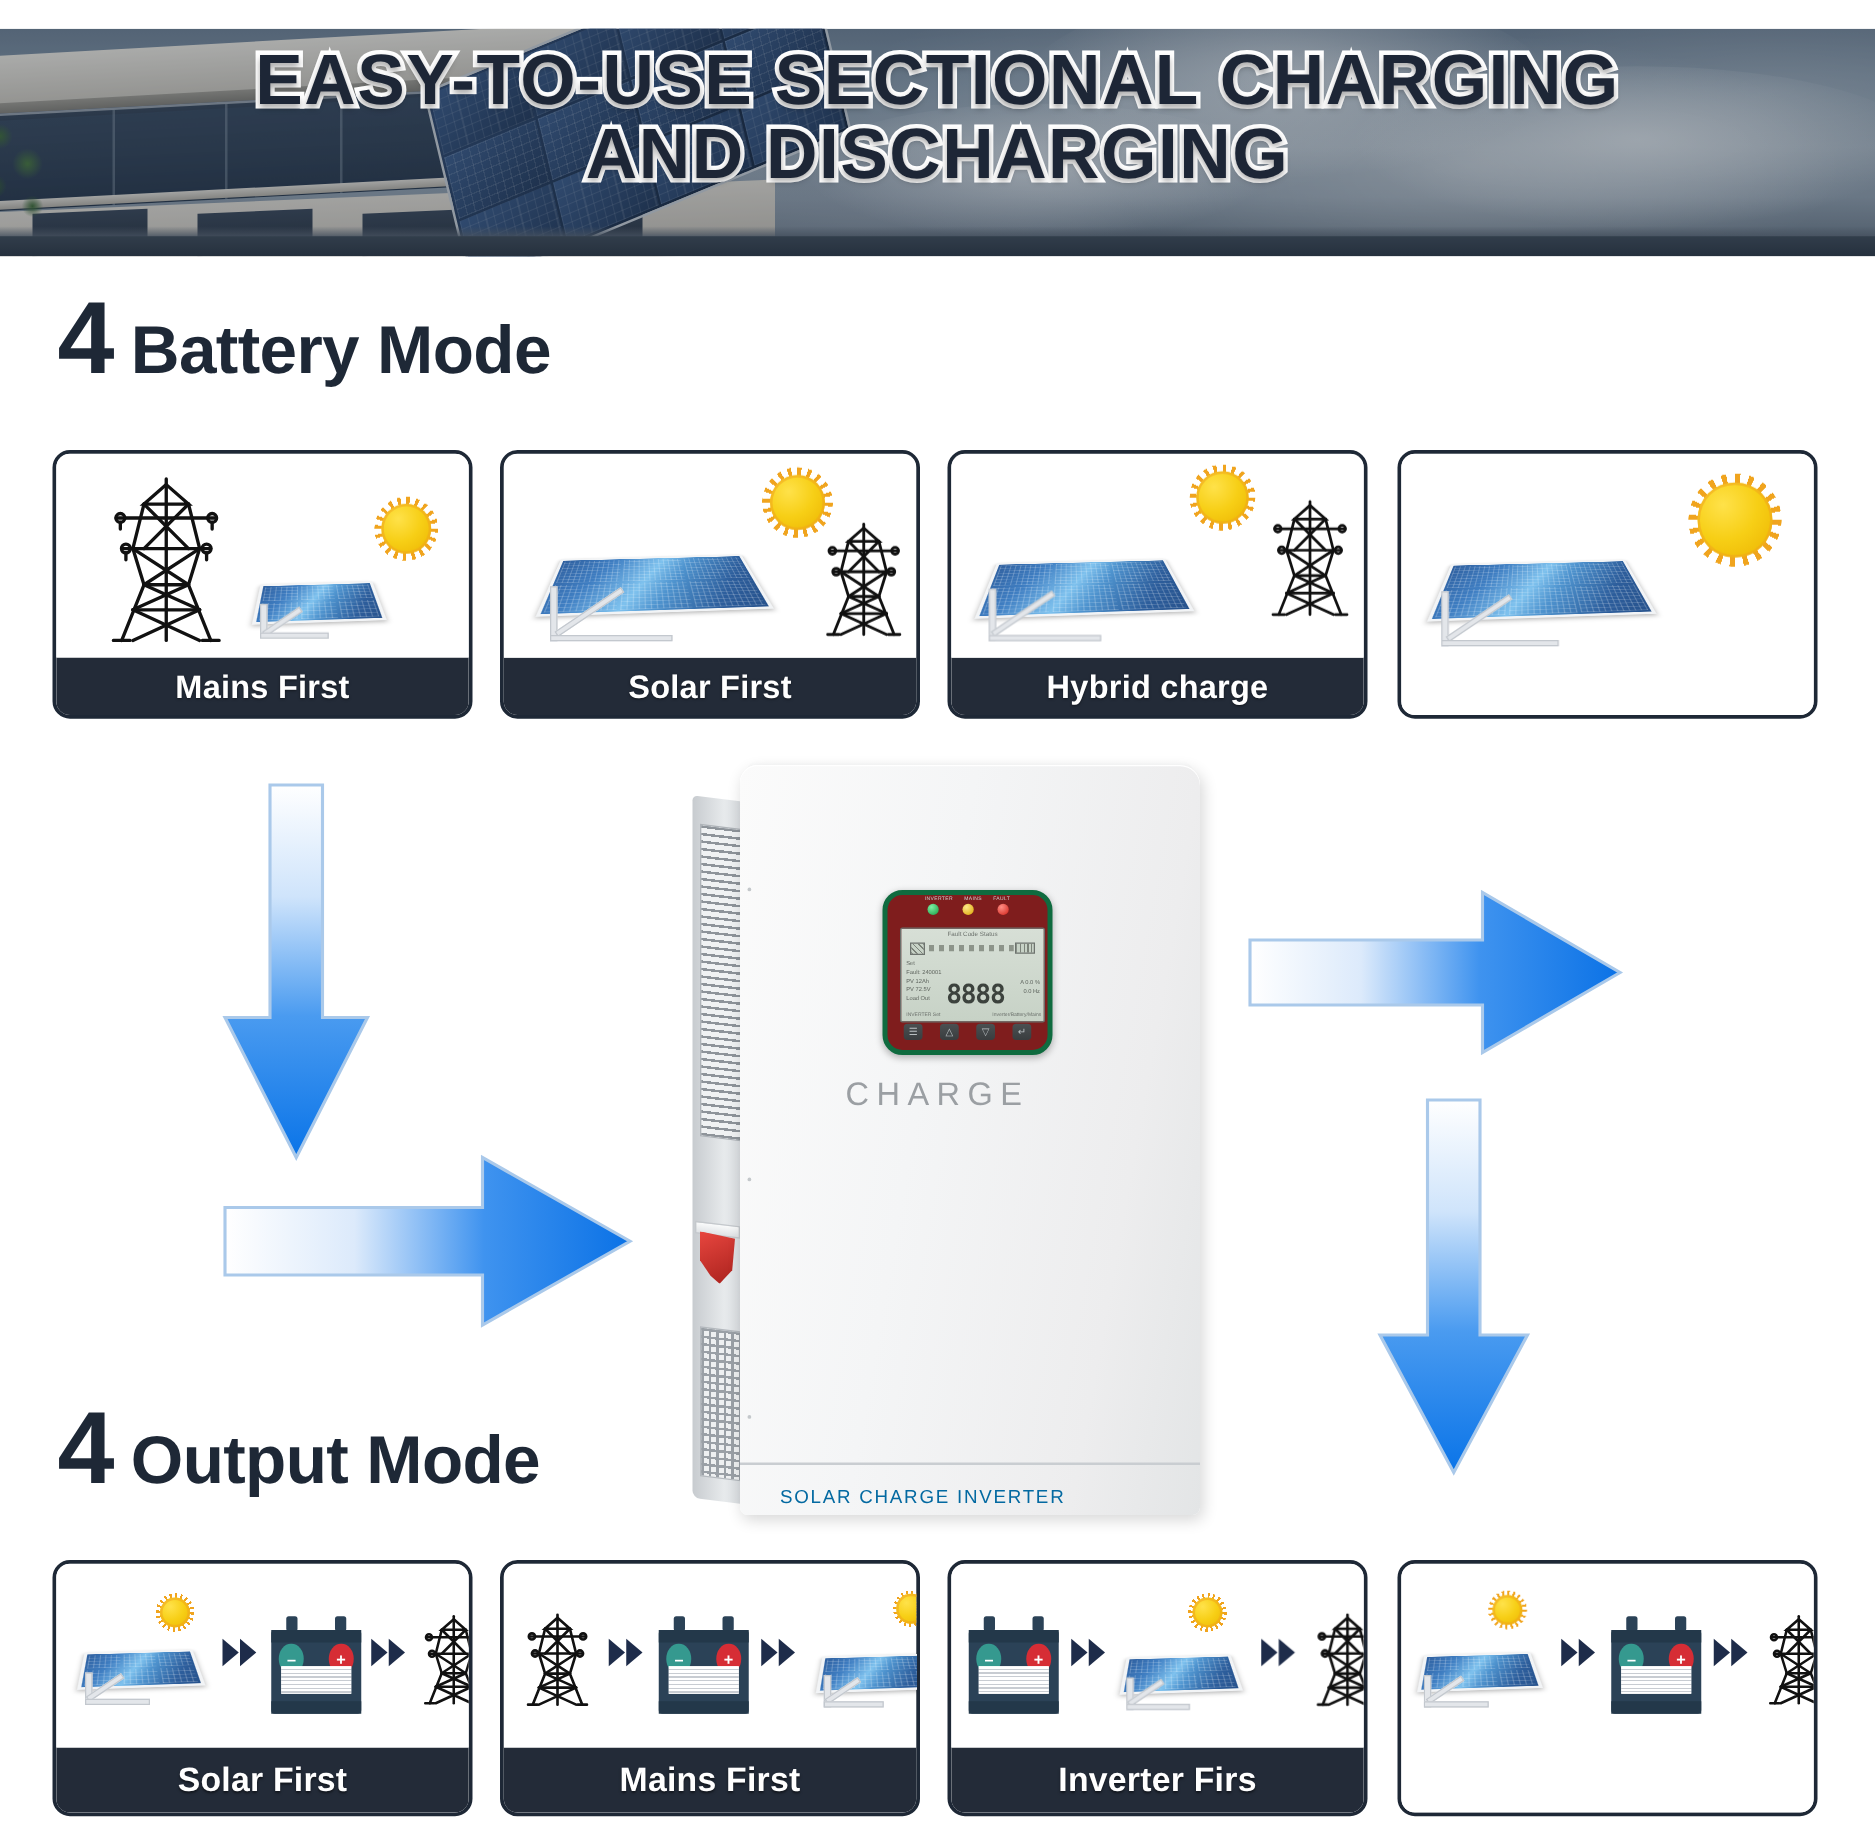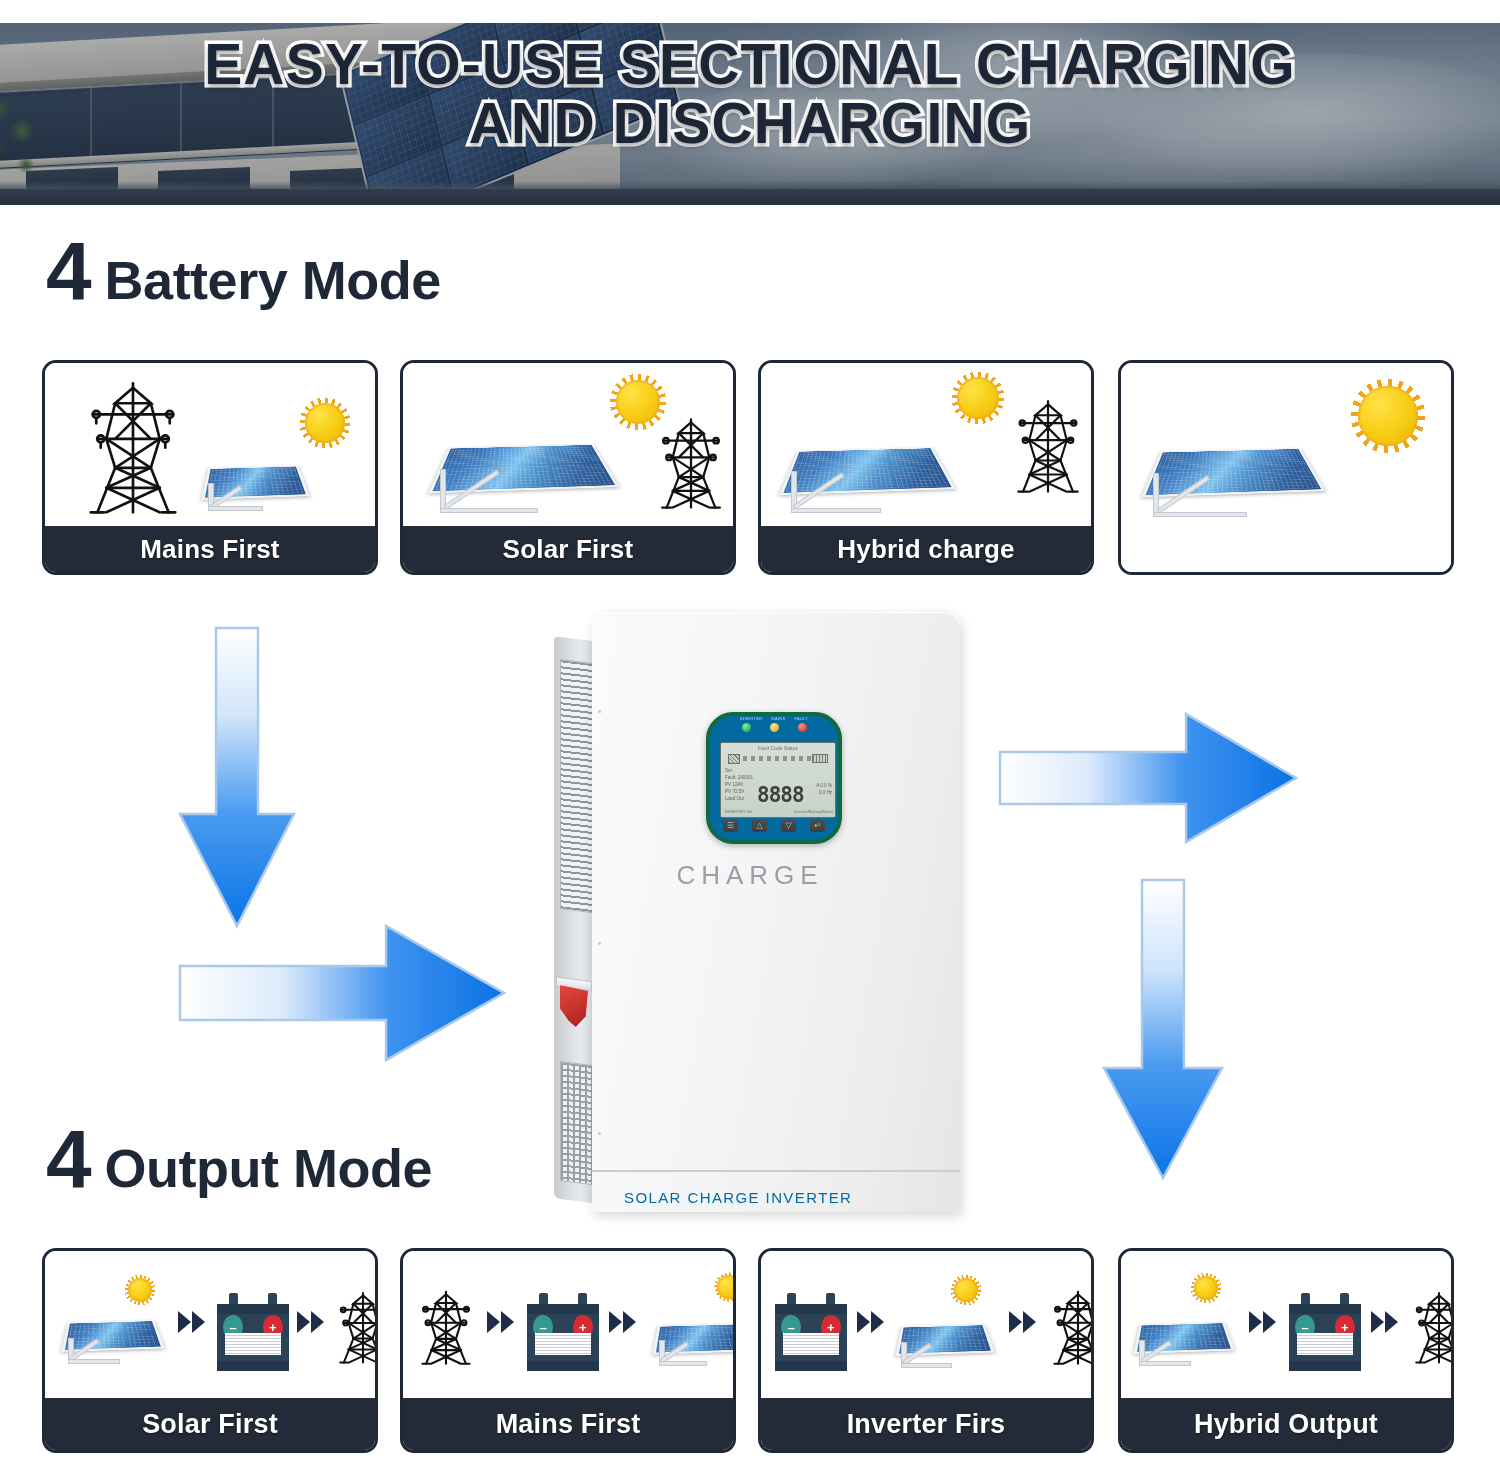"8888" .lcd { background: #0369a1 -> #7f1d1d; border-radius: 27px -> 16px }
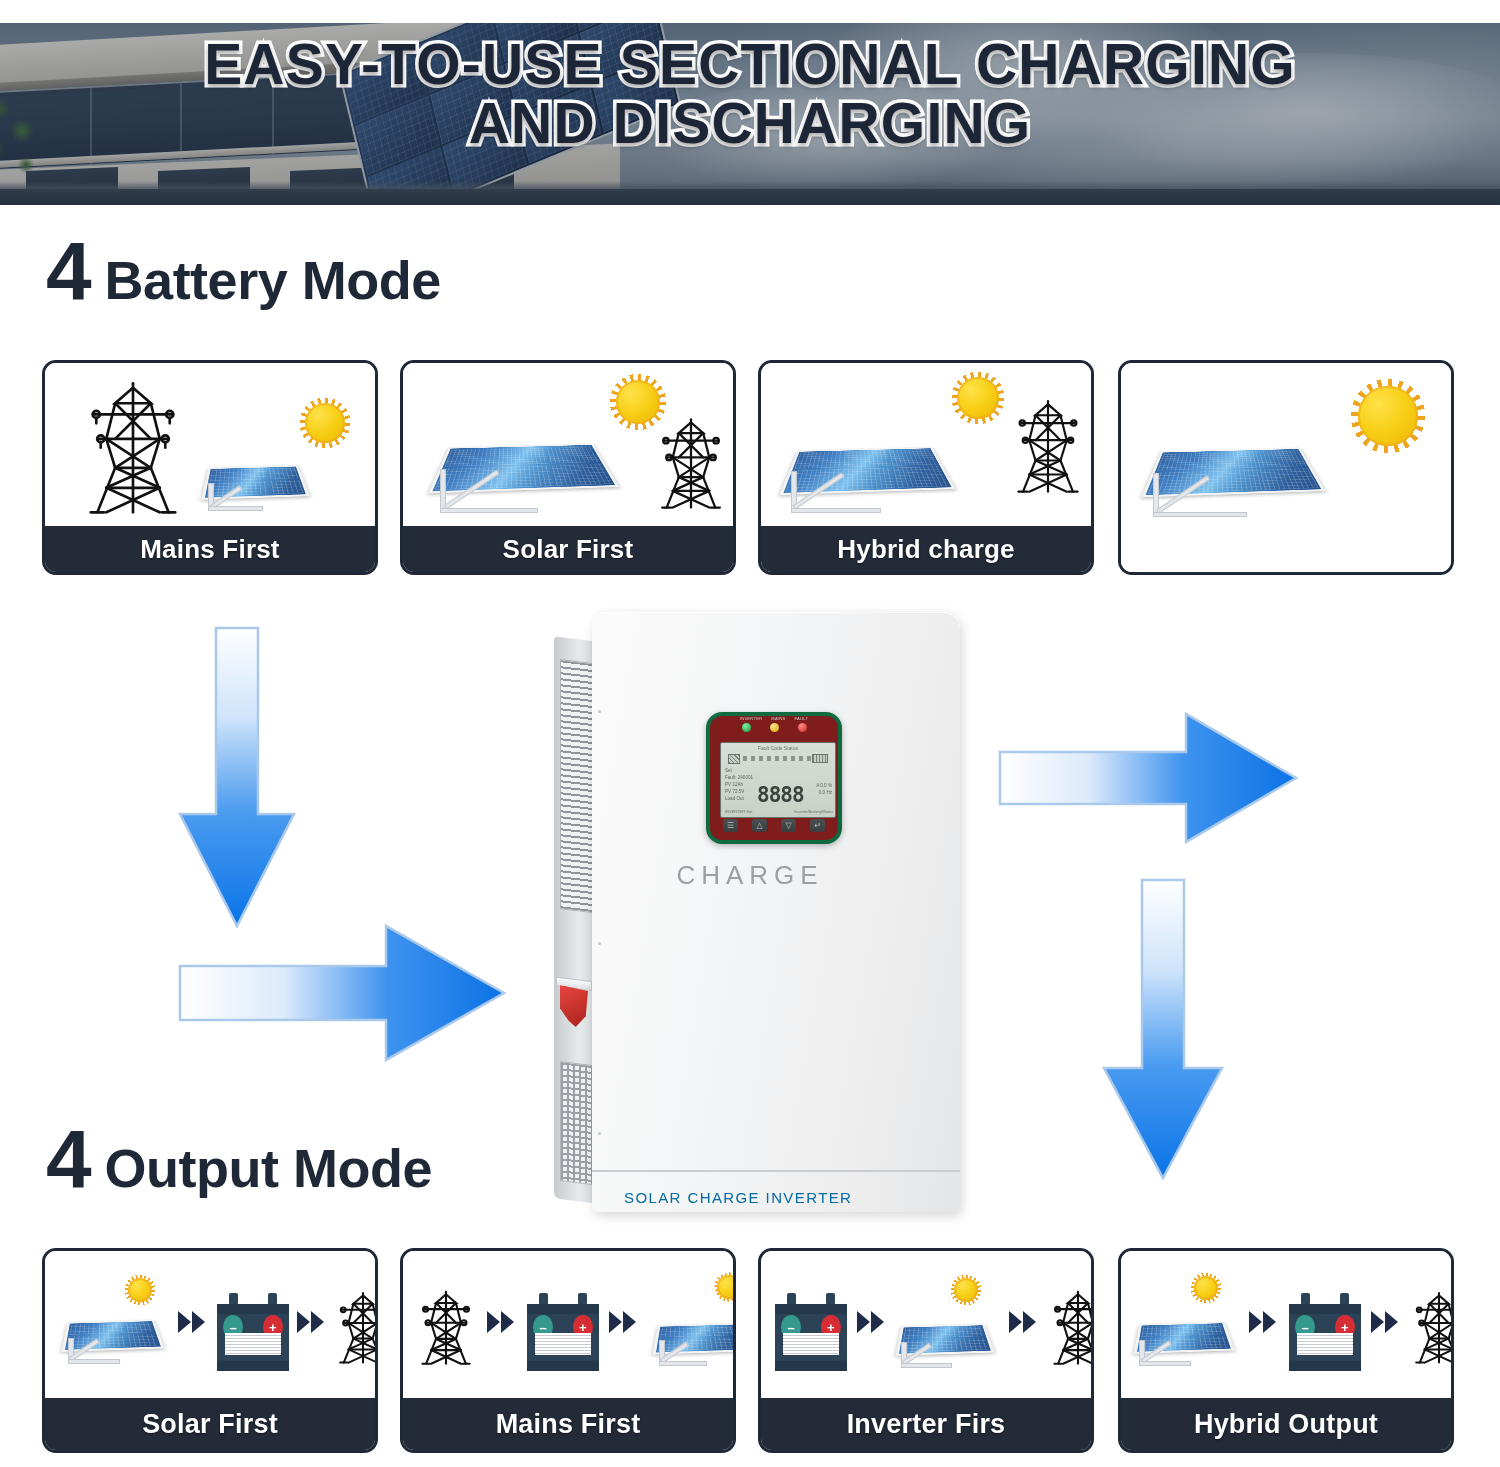"Hybrid Output" div.card-label { html: <div>Hybrid Output</div> -> none }
